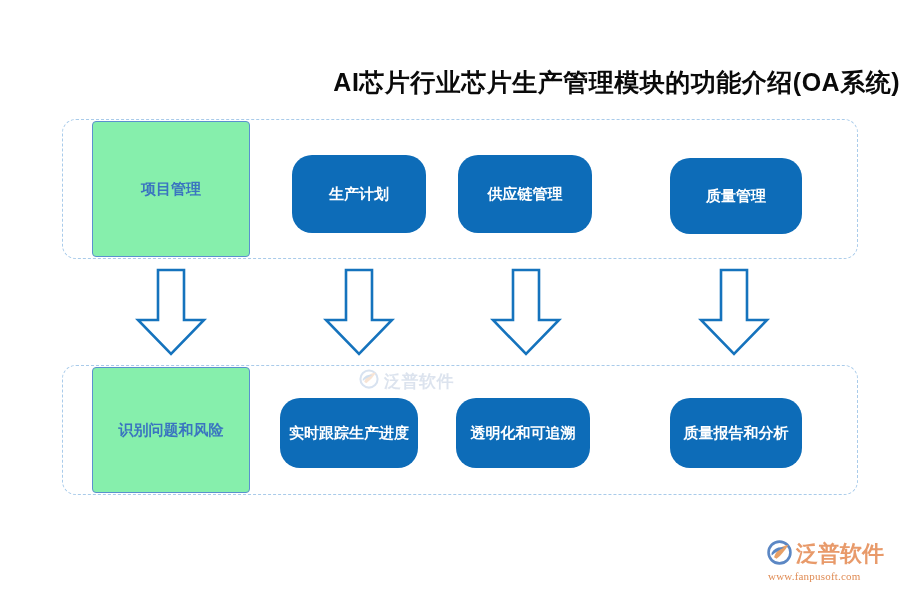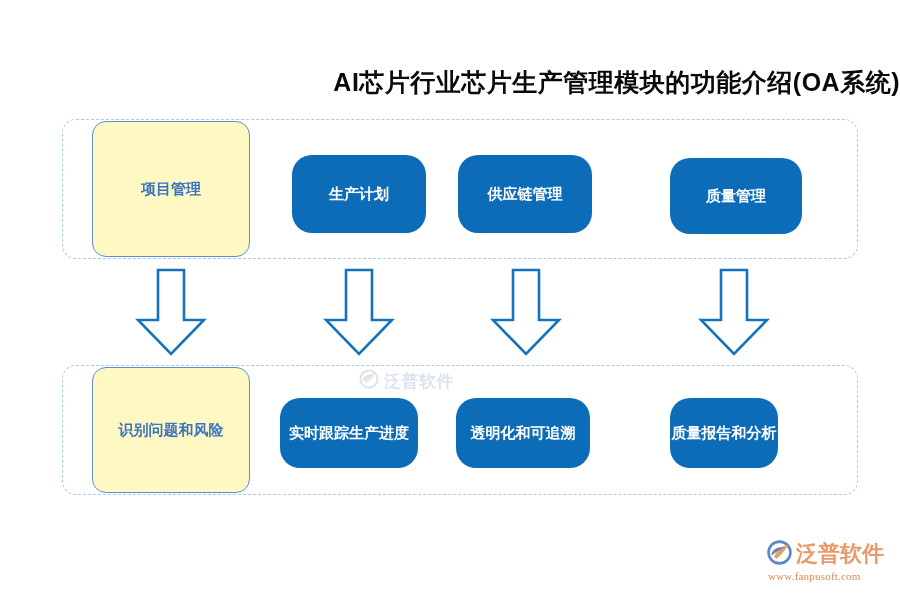"项目管理" .node.light { background: #fef9c3 -> #86efac; border-radius: 14px -> 4px }
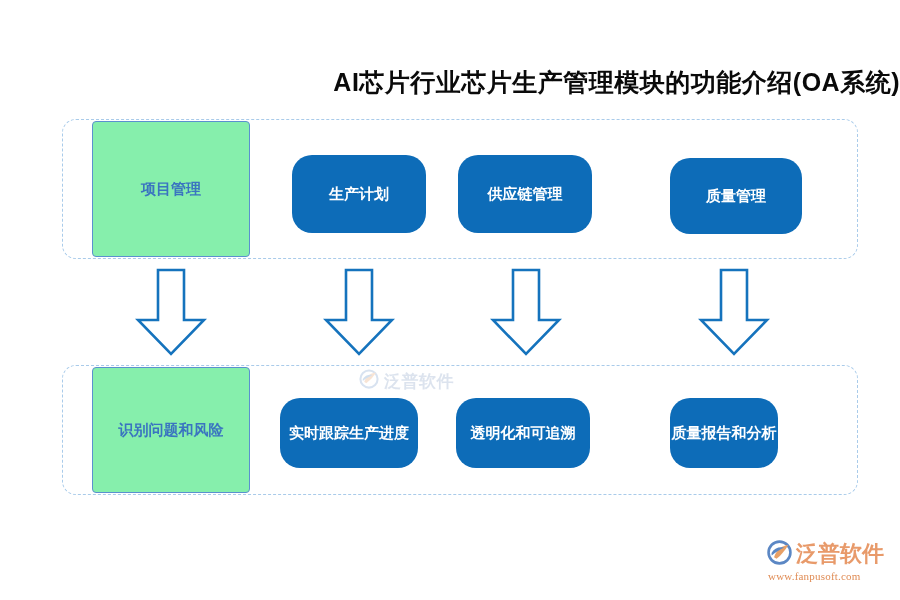"质量报告和分析" #node-quality-report { width: 108px -> 132px }
